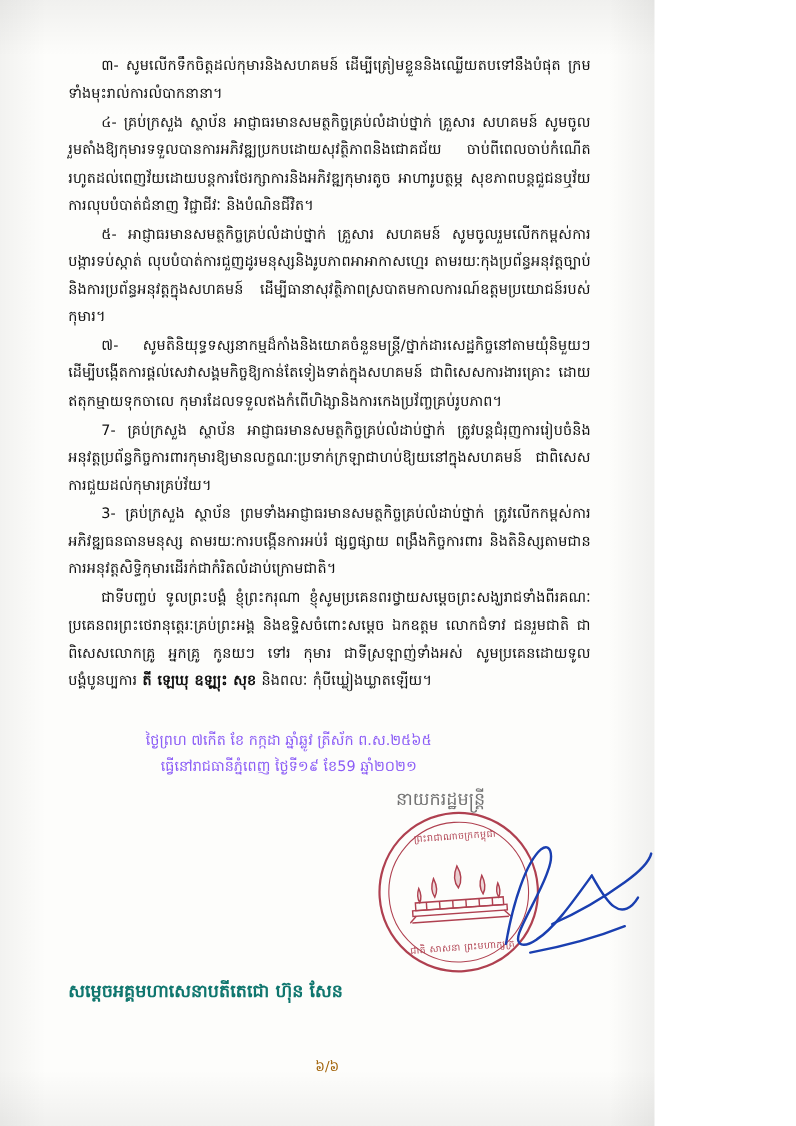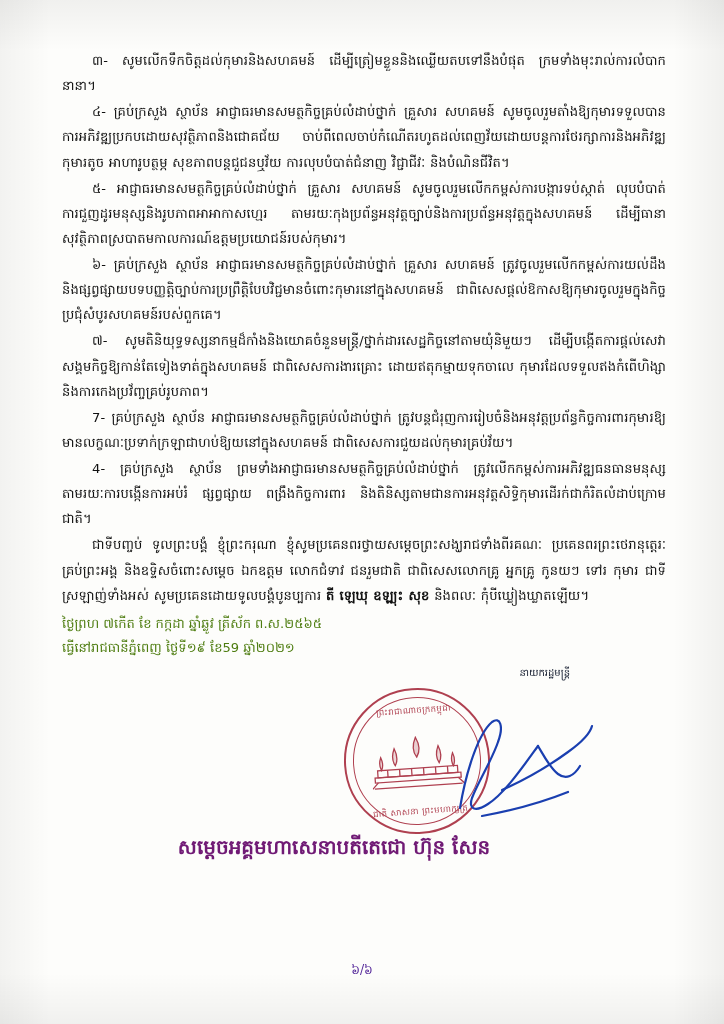"៣- សូមលើកទឹកចិត្តដល់កុមារនិងសហគមន៍" .page { width: 724px -> 595px }
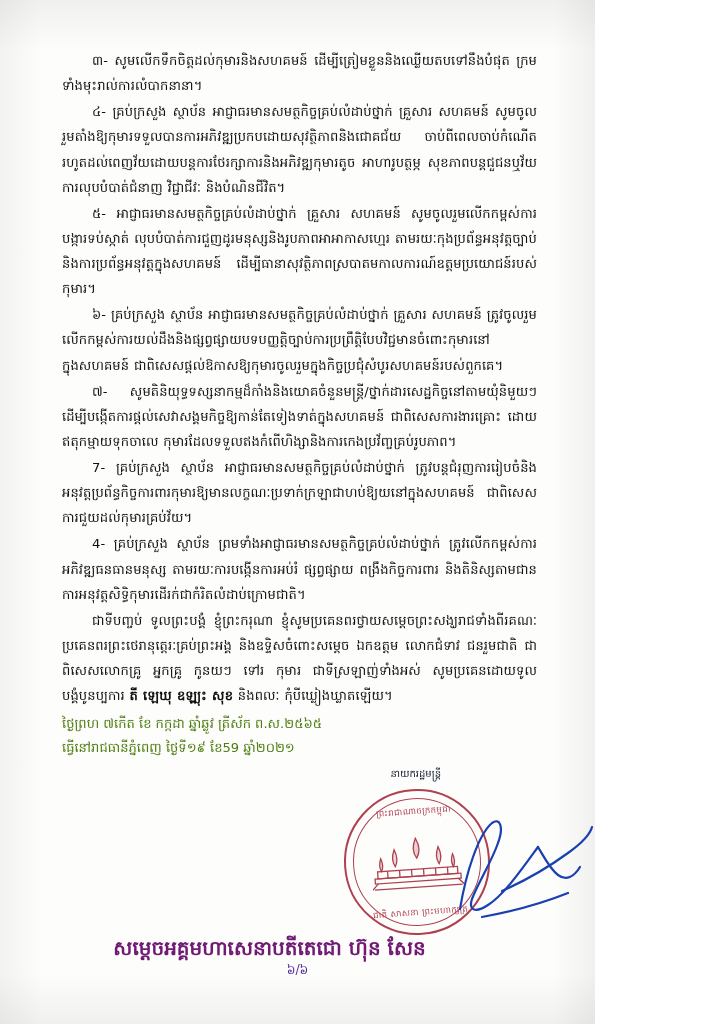"៦- គ្រប់ក្រសួង ស្ថាប័ន" p.para { html: <p>៦- គ្រប់ក្រសួង ស្ថាប័ន អាជ្ញាធរមានសមត្ថកិច្ចគ្រប់លំដាប់ថ្នាក់ គ្រួសារ សហគមន៍ ត្រូវចូលរួមលើកកម្ពស់ការយល់ដឹងនិងផ្សព្វផ្សាយបទបញ្ញត្តិច្បាប់ការប្រព្រឹត្តិបែបវិជ្ជមានចំពោះកុមារនៅក្នុងសហគមន៍ ជាពិសេសផ្តល់ឱកាសឱ្យកុមារចូលរួមក្នុងកិច្ចប្រជុំសំបូរសហគមន៍របស់ពួកគេ។</p> -> none }
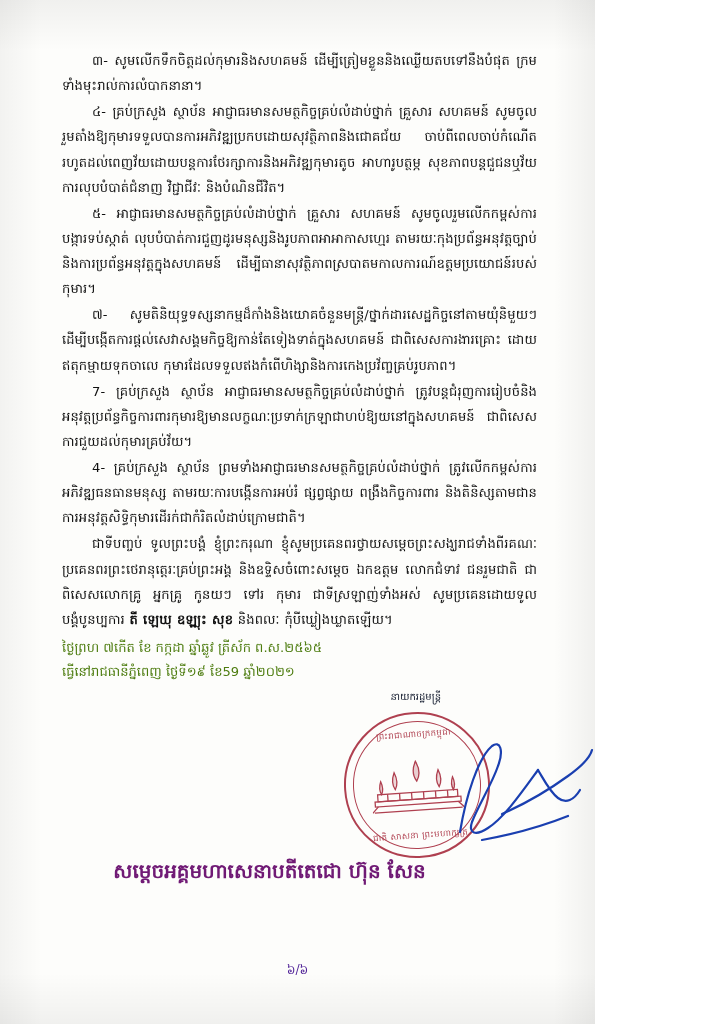"4- គ្រប់ក្រសួង ស្ថាប័ន" p.para { text: 4- -> 3- }
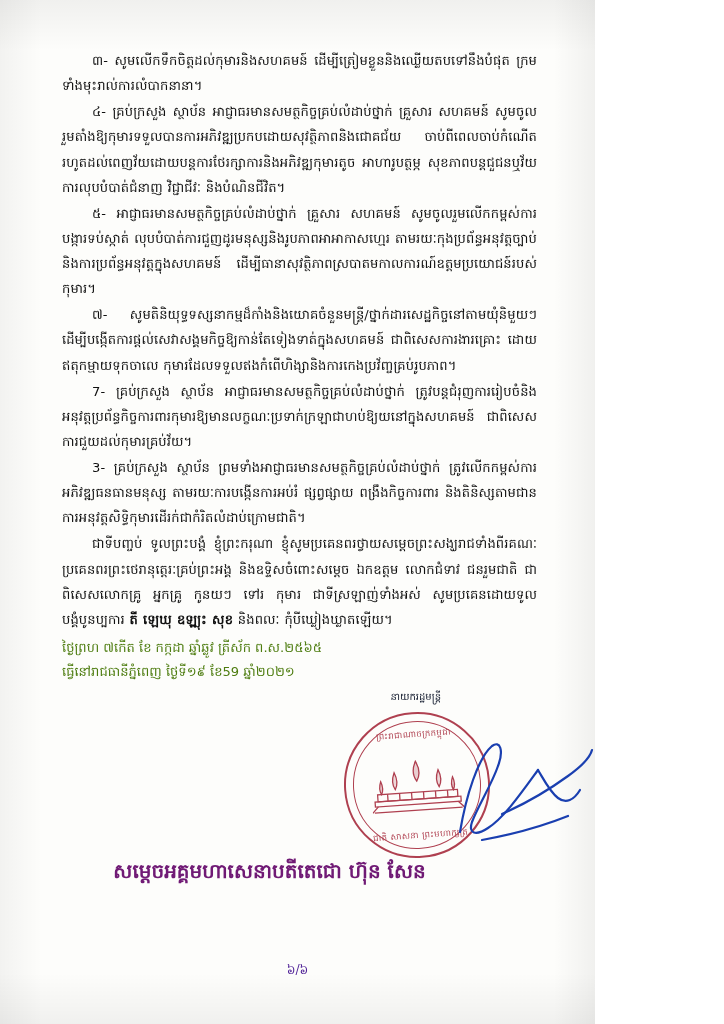"ថ្ងៃព្រហ ៧កើត ខែ កក្កដា ឆ្នាំឆ្លូវ" .date-block { color: #4d7c0f -> #8b5cf6; margin-top: 4px -> 30px; text-align: left -> center }
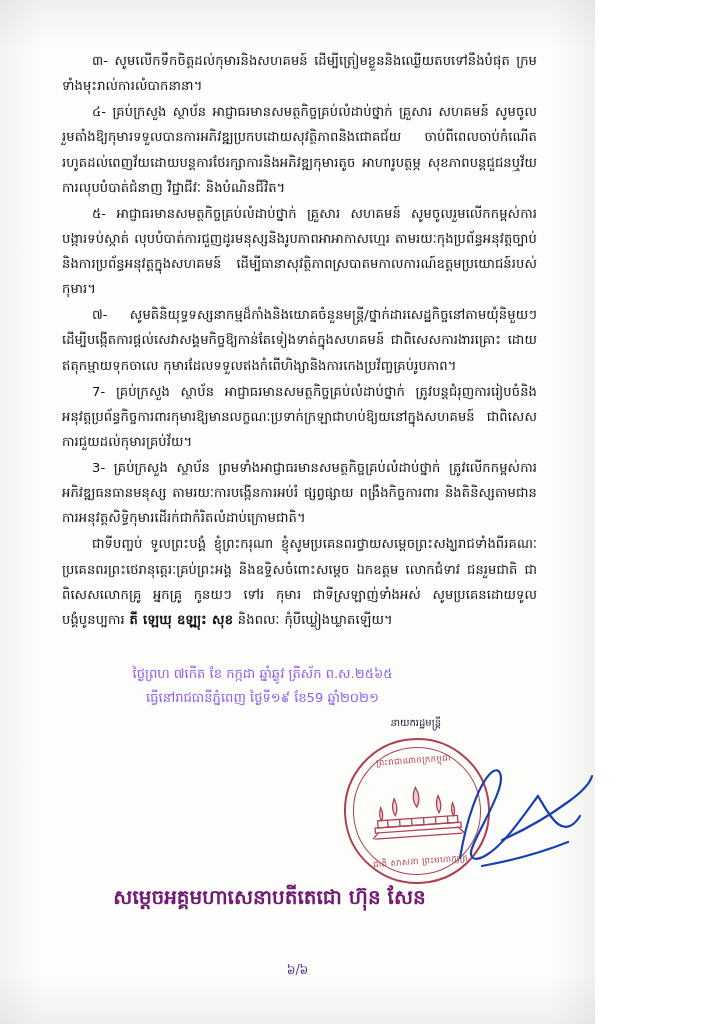"នាយករដ្ឋមន្ត្រី" .sign-title { color: #0f172a -> #737373; font-size: 10px -> 16px }
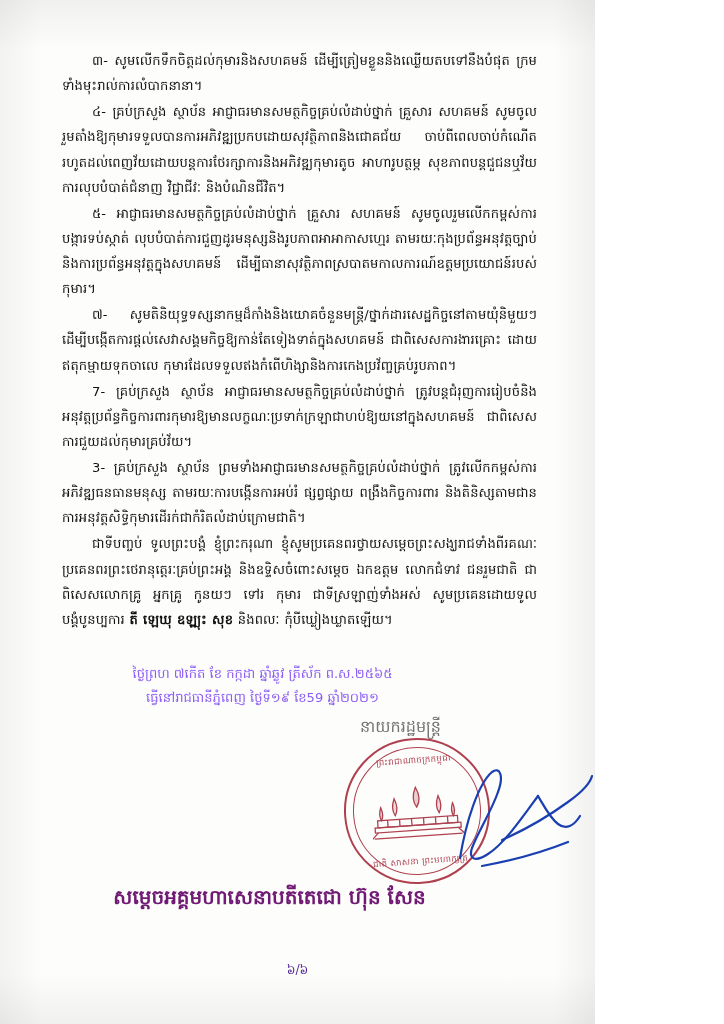"សម្តេចអគ្គមហាសេនាបតីតេជោ ហ៊ុន សែន" .signer-name { color: #701a75 -> #0f766e; font-size: 20px -> 16px; text-align: center -> left }
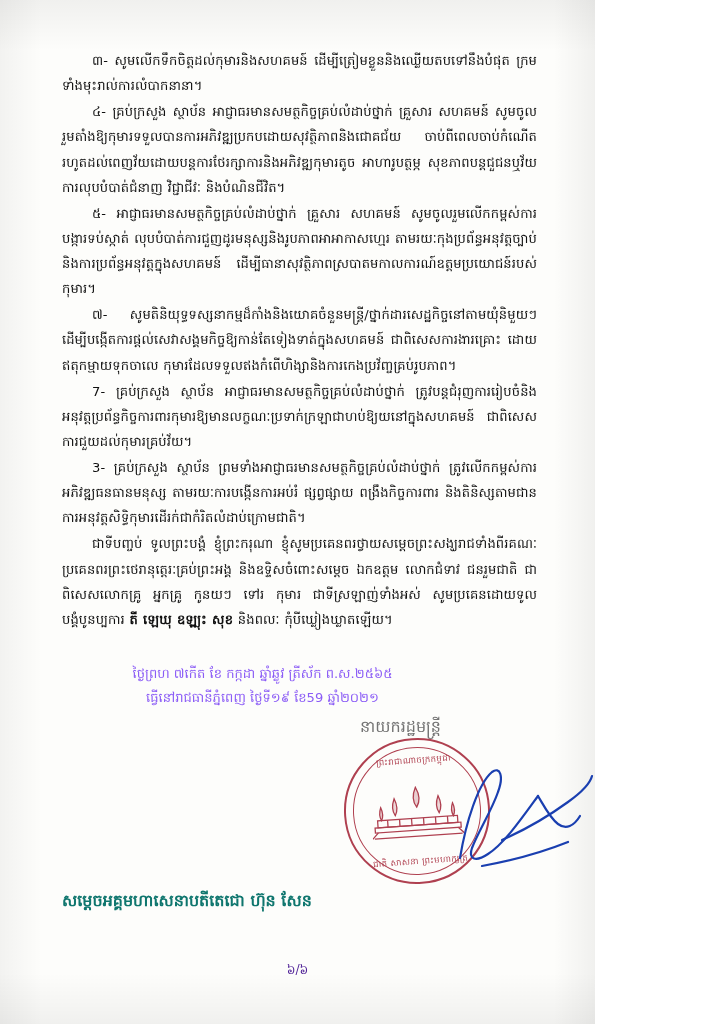"៦/៦" .page-number { color: #4c1d95 -> #a16207 }
